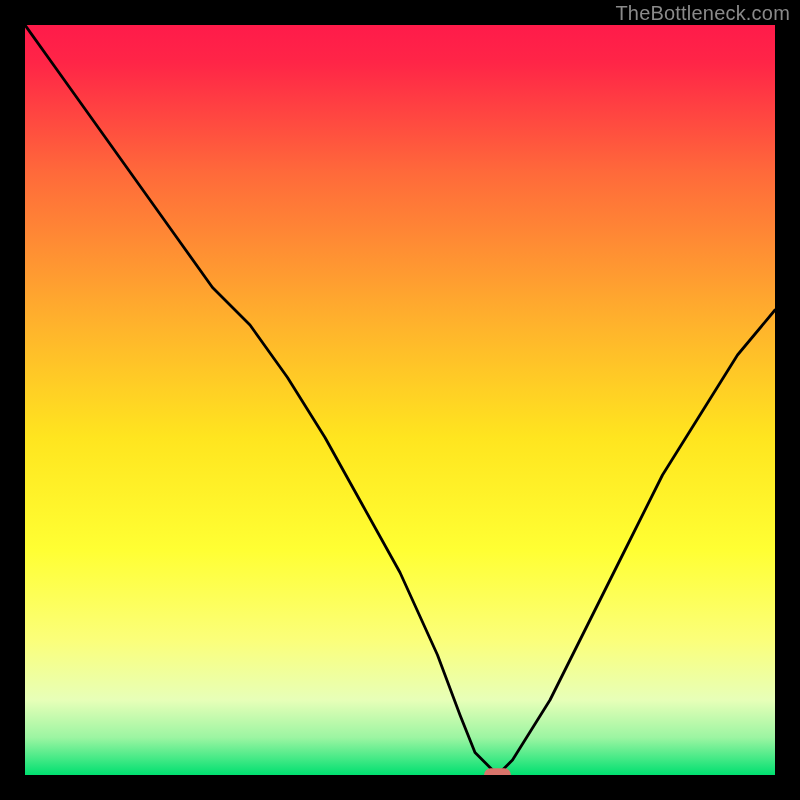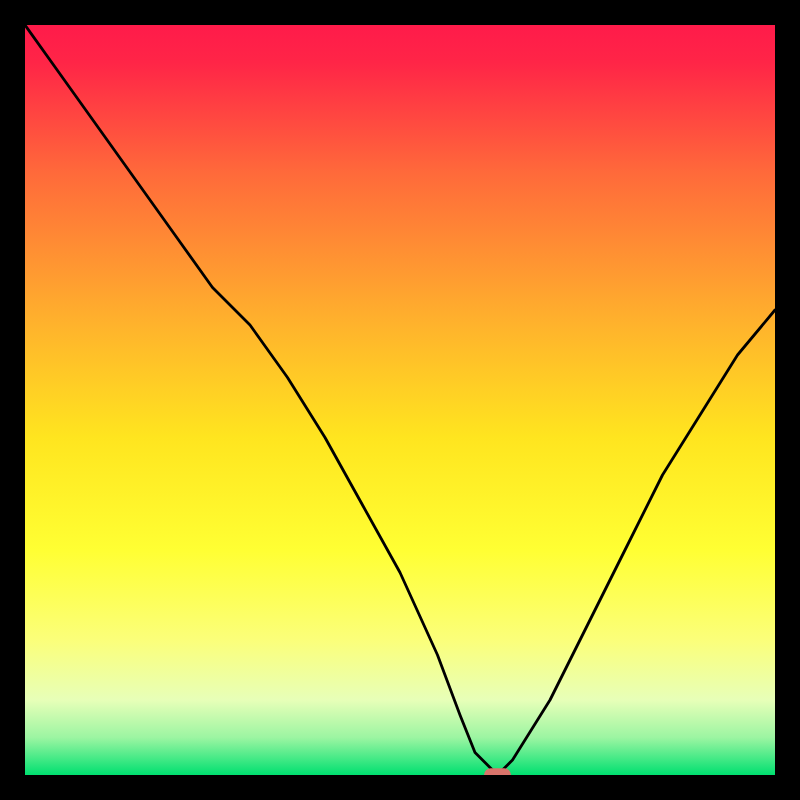"TheBottleneck.com" div.watermark { html: none -> <div>TheBottleneck.com</div> }
